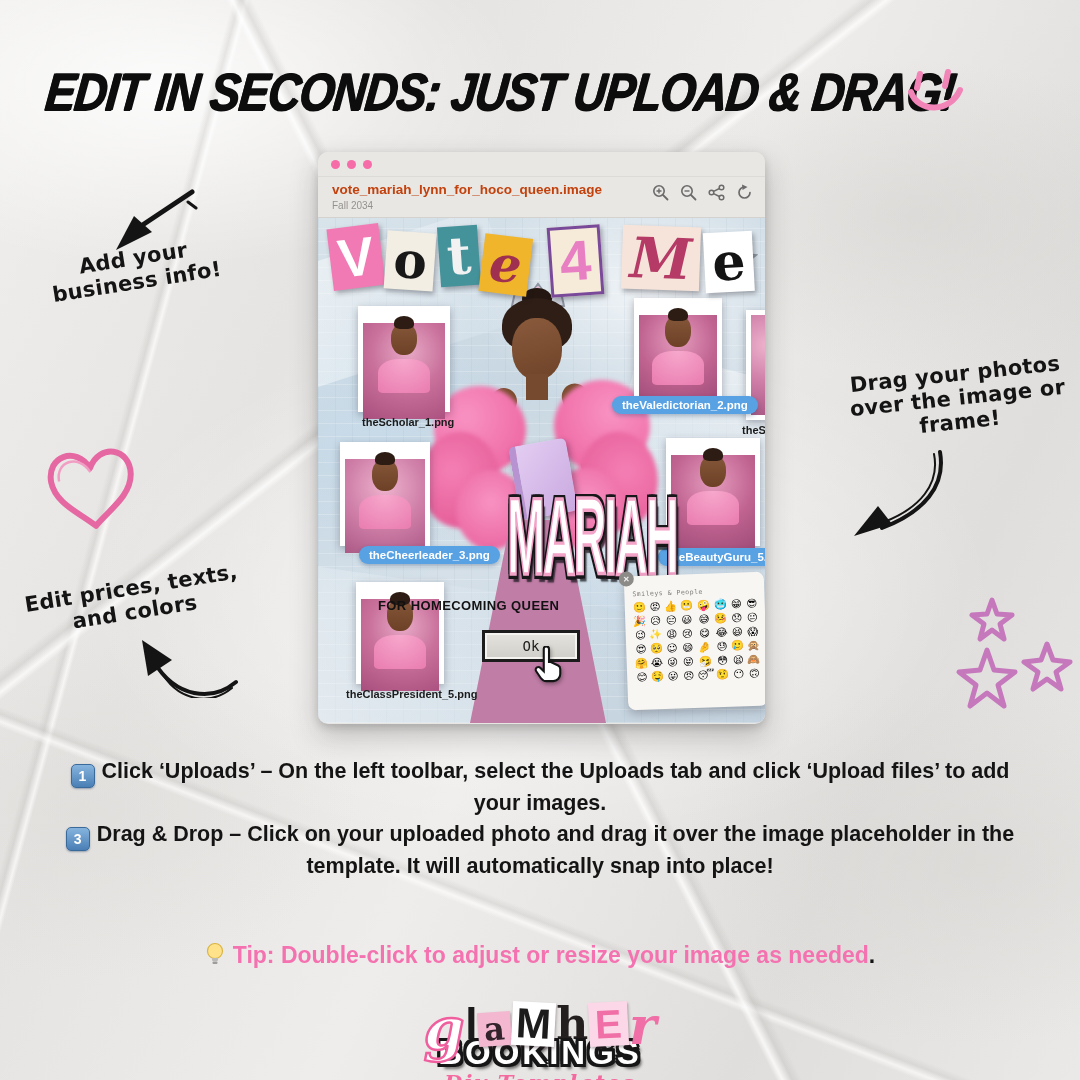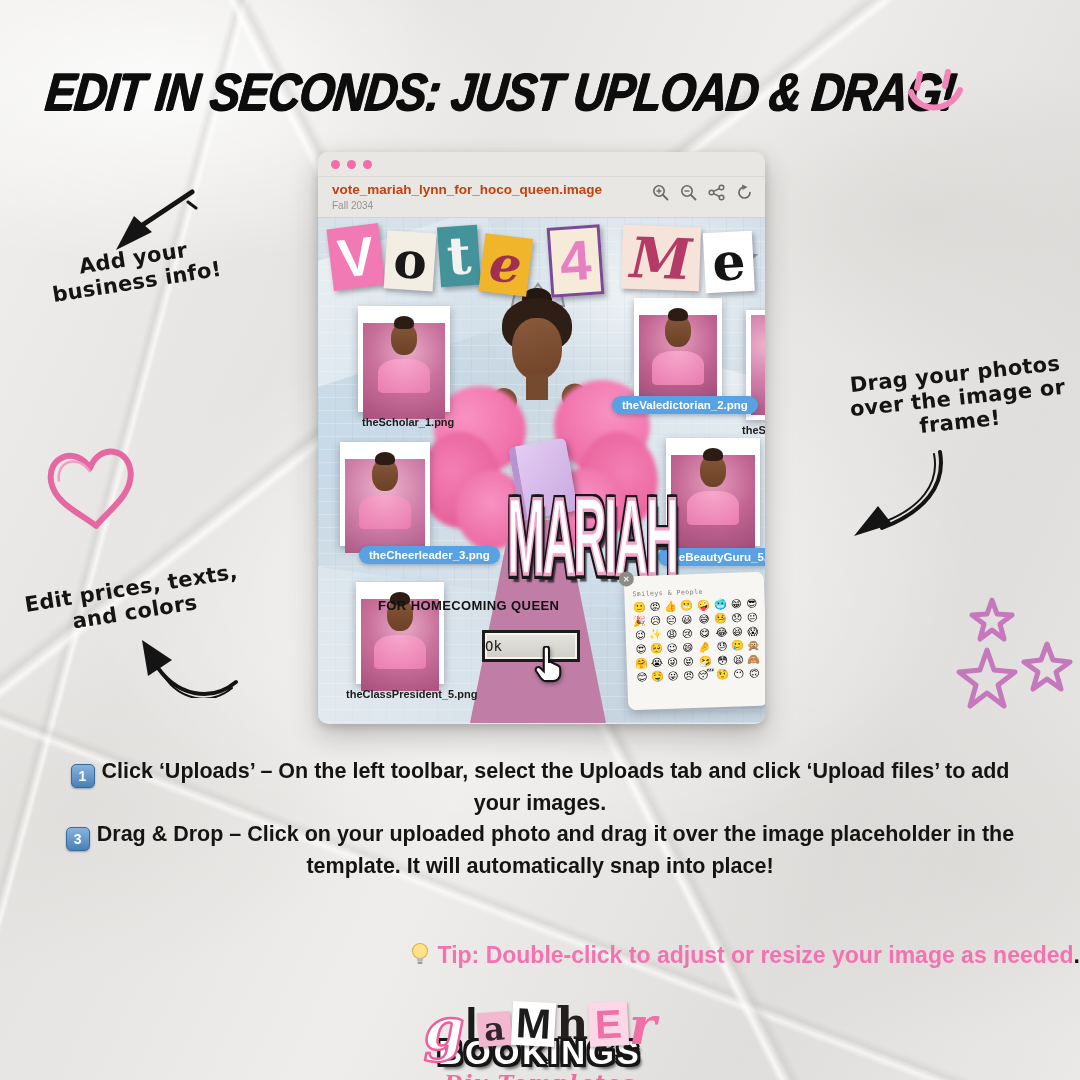"Ok" .ok-btn { text-align: left -> center }
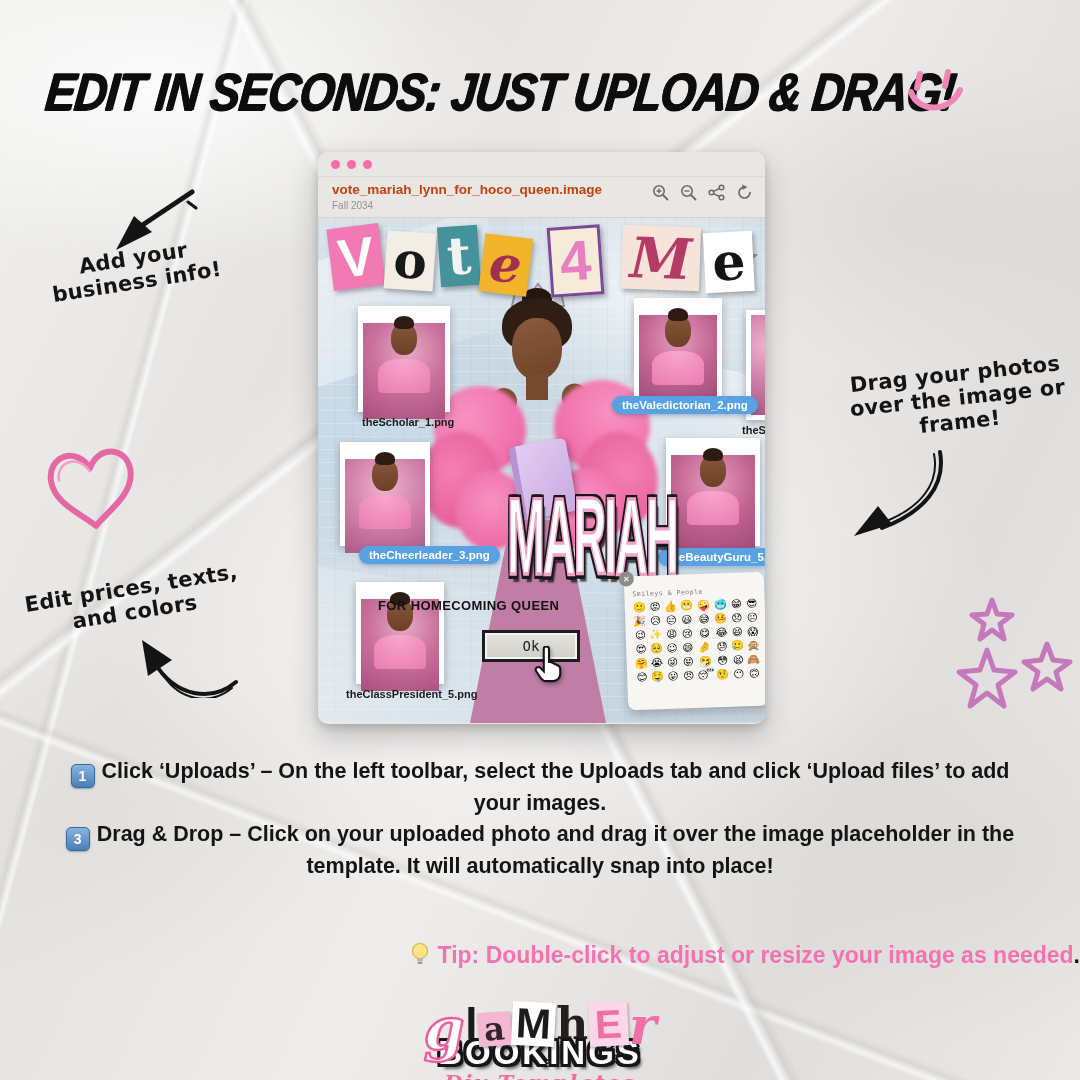"Tip: Double-click to adjust or" .tip-line { text-align: right -> center }
